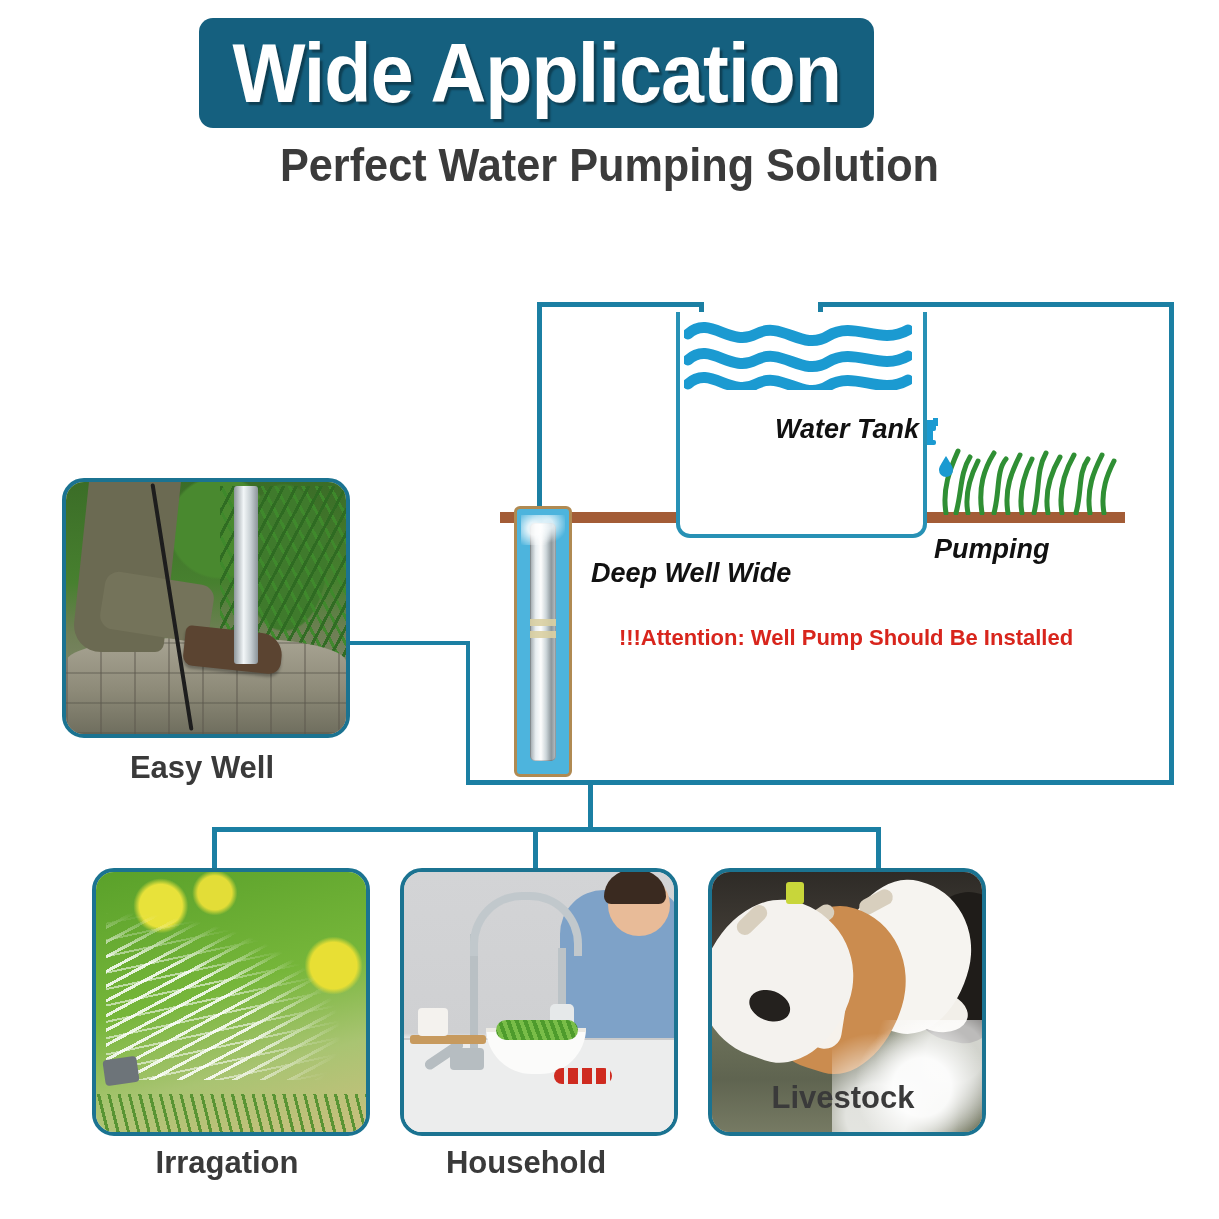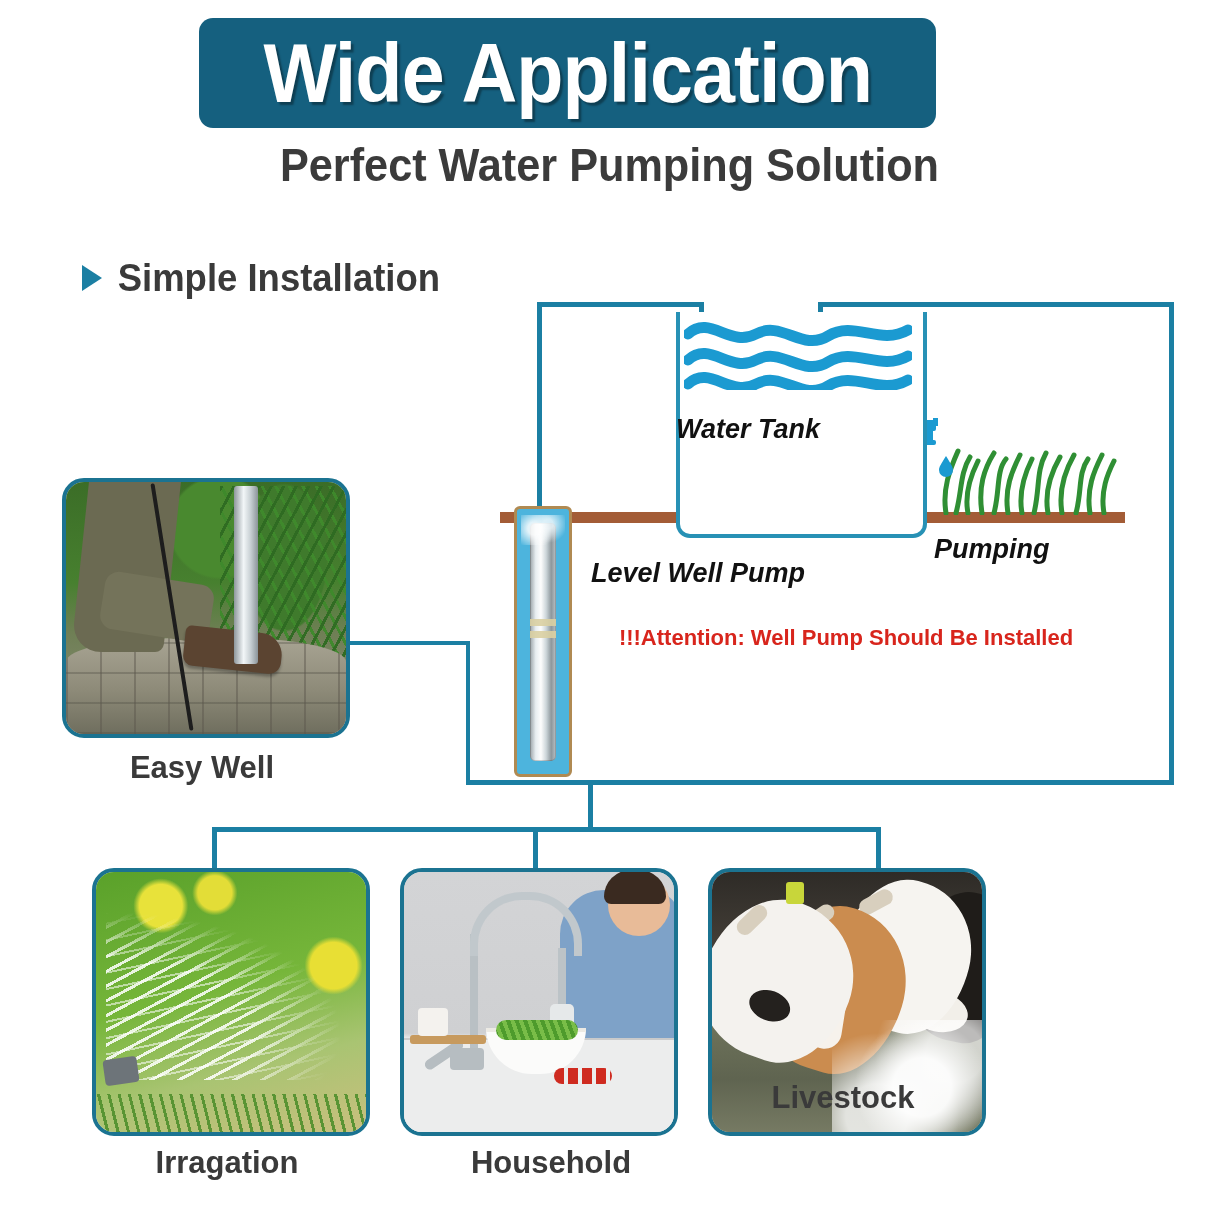"Wide Application" .banner { width: 737px -> 675px }
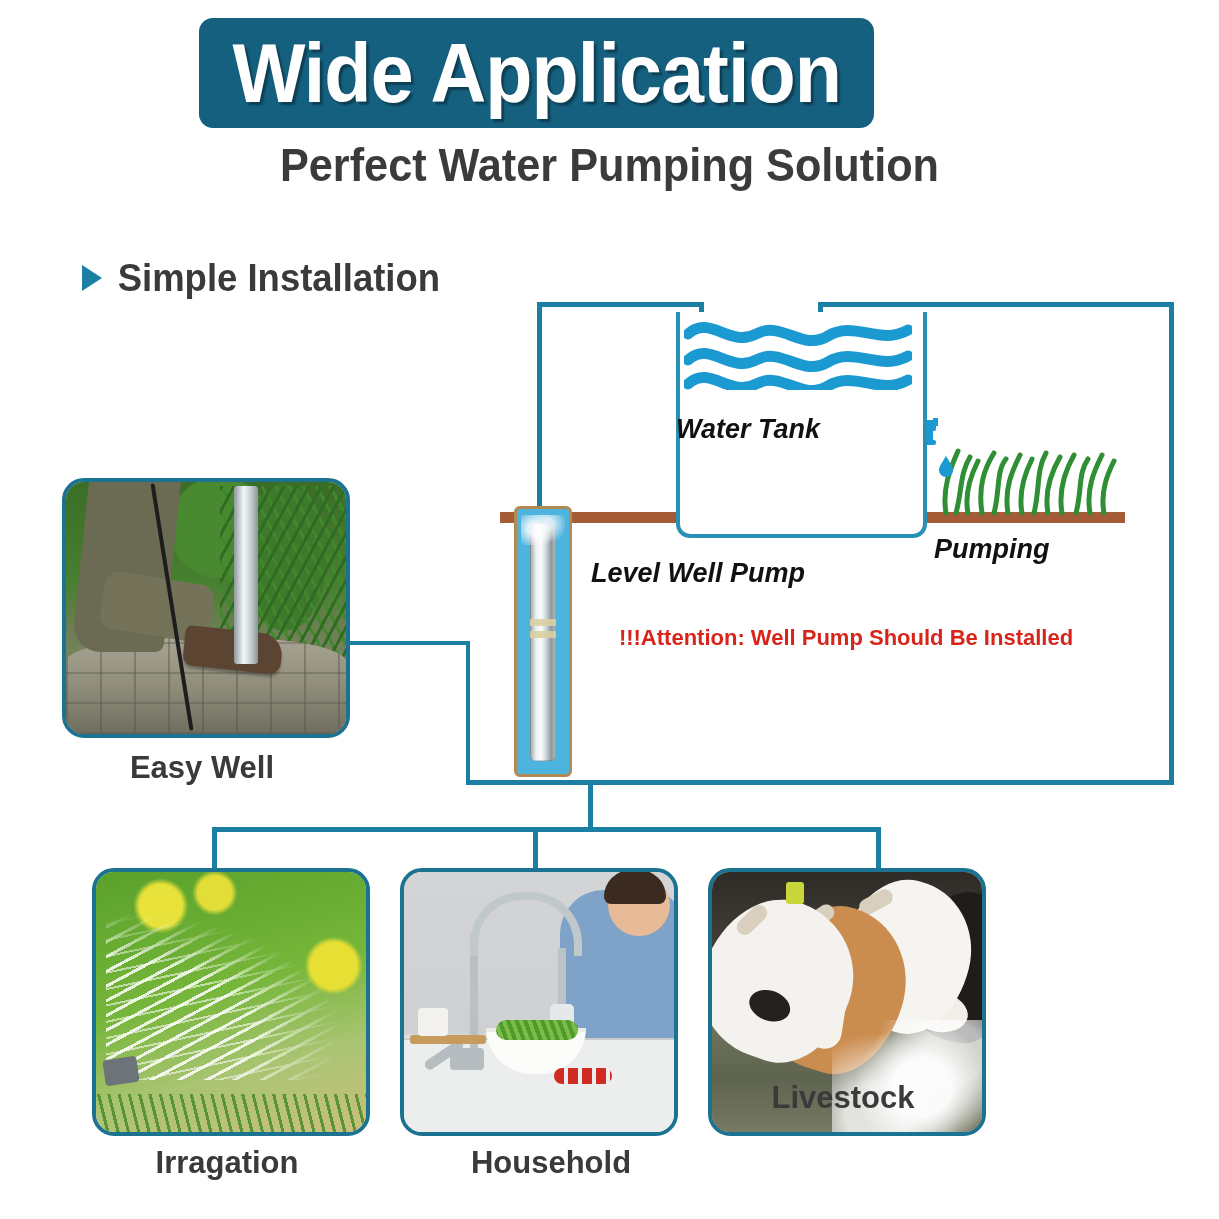"Simple Installation" div.bullet { html: <div> <span></span> <span>Simple Installation</span> </div> -> none }
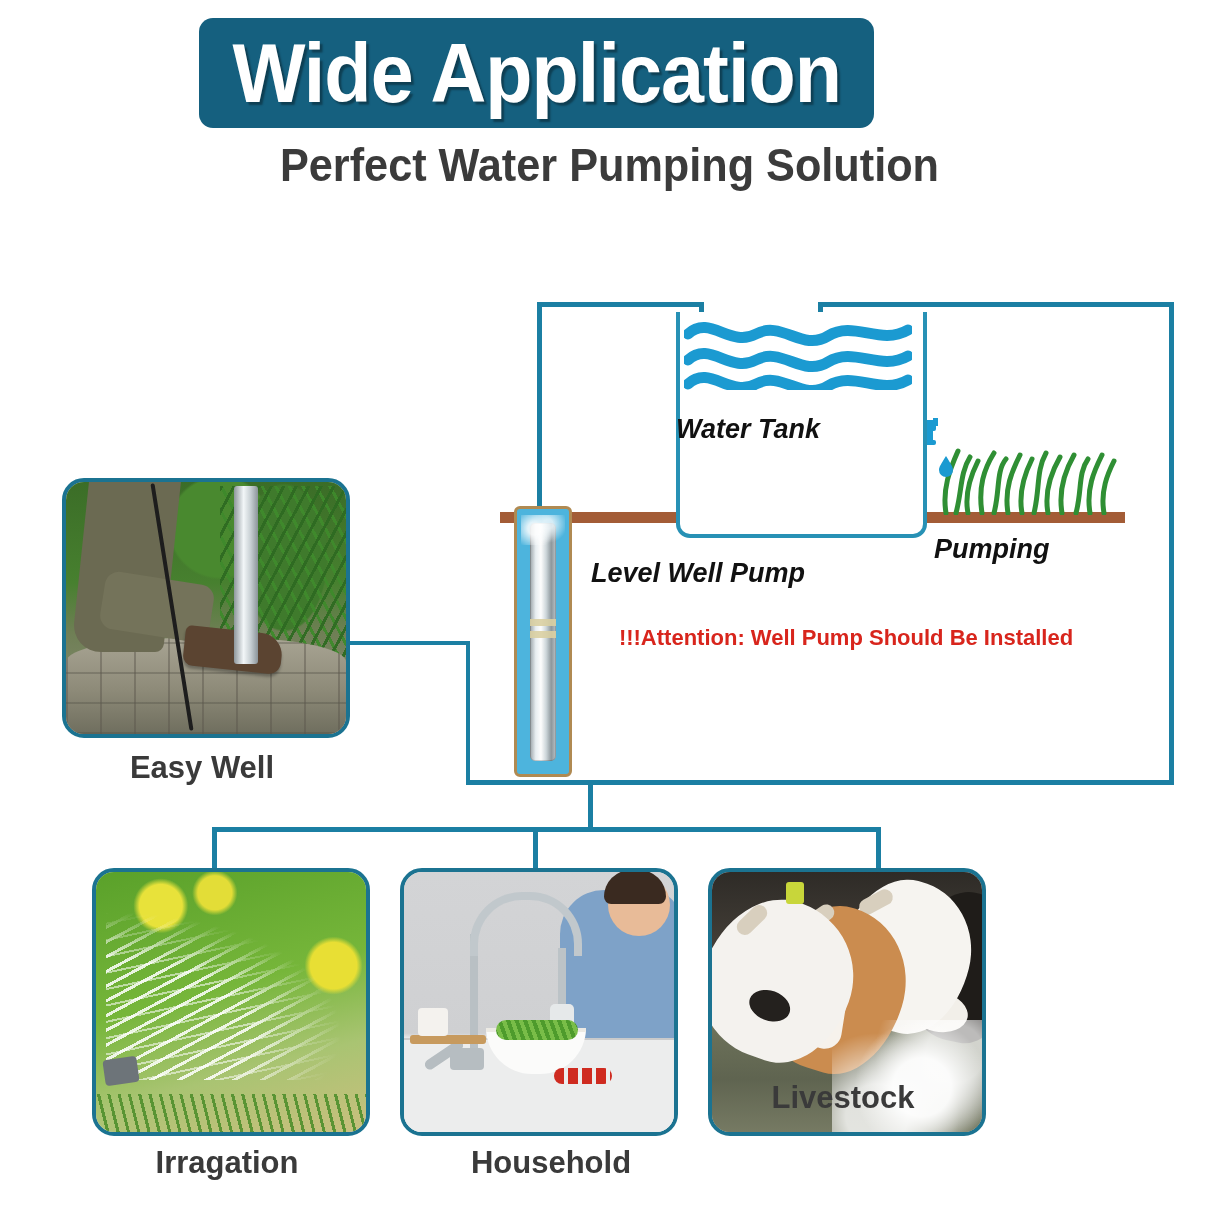"Water Tank" .tank-label { text-align: left -> right }
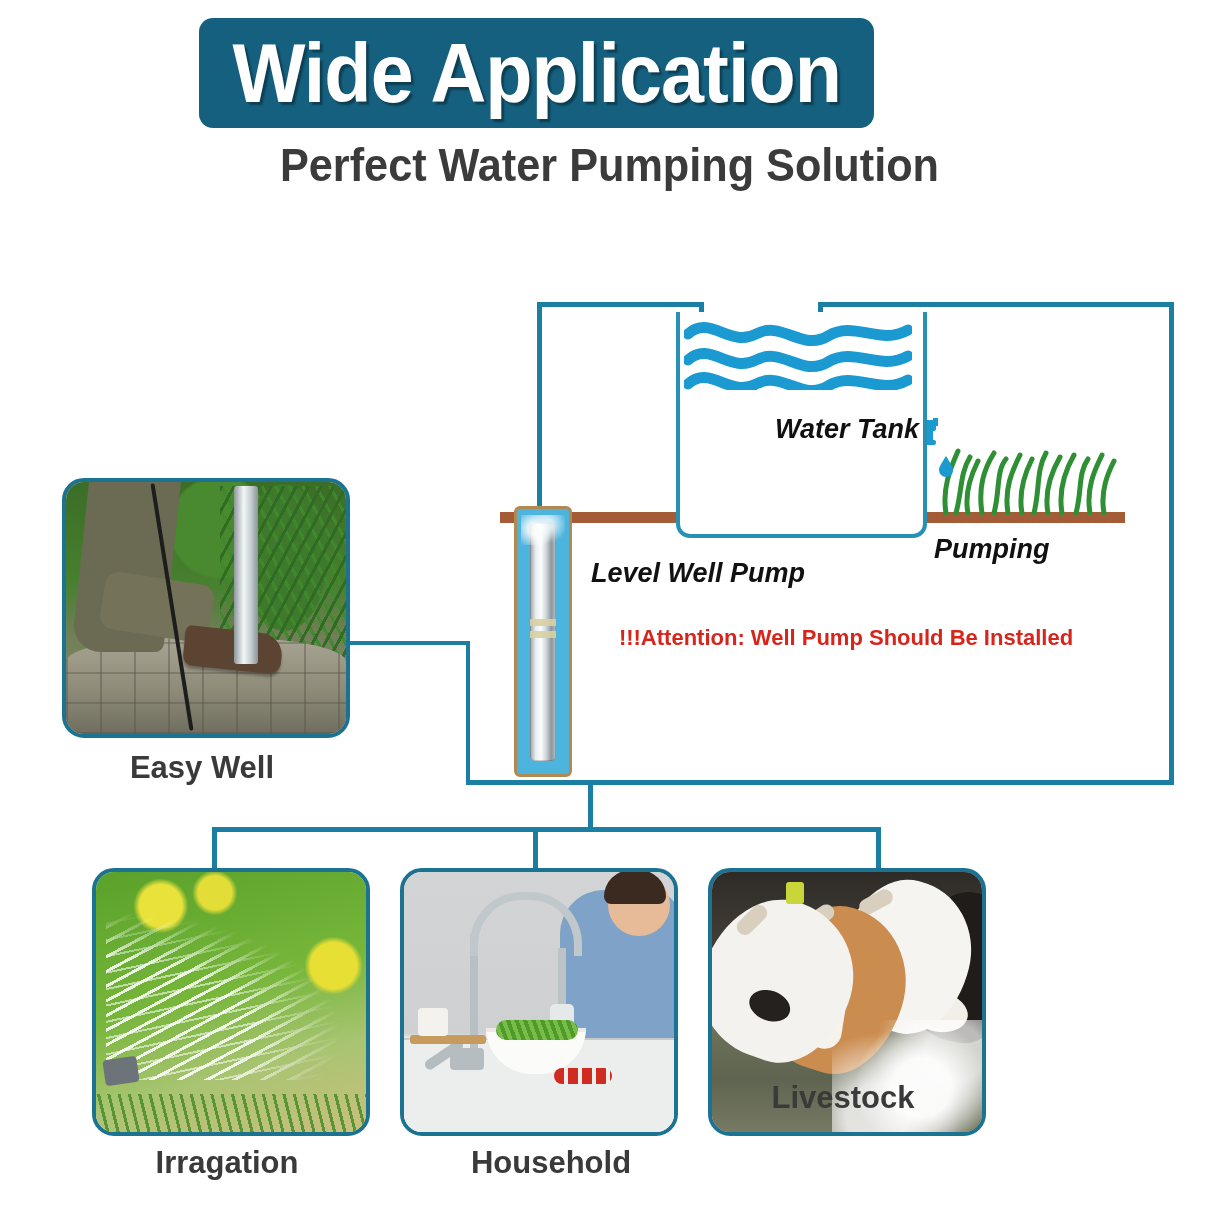"Level Well Pump" div.pumplabel { text: Level Well Pump -> Deep Well Wide }
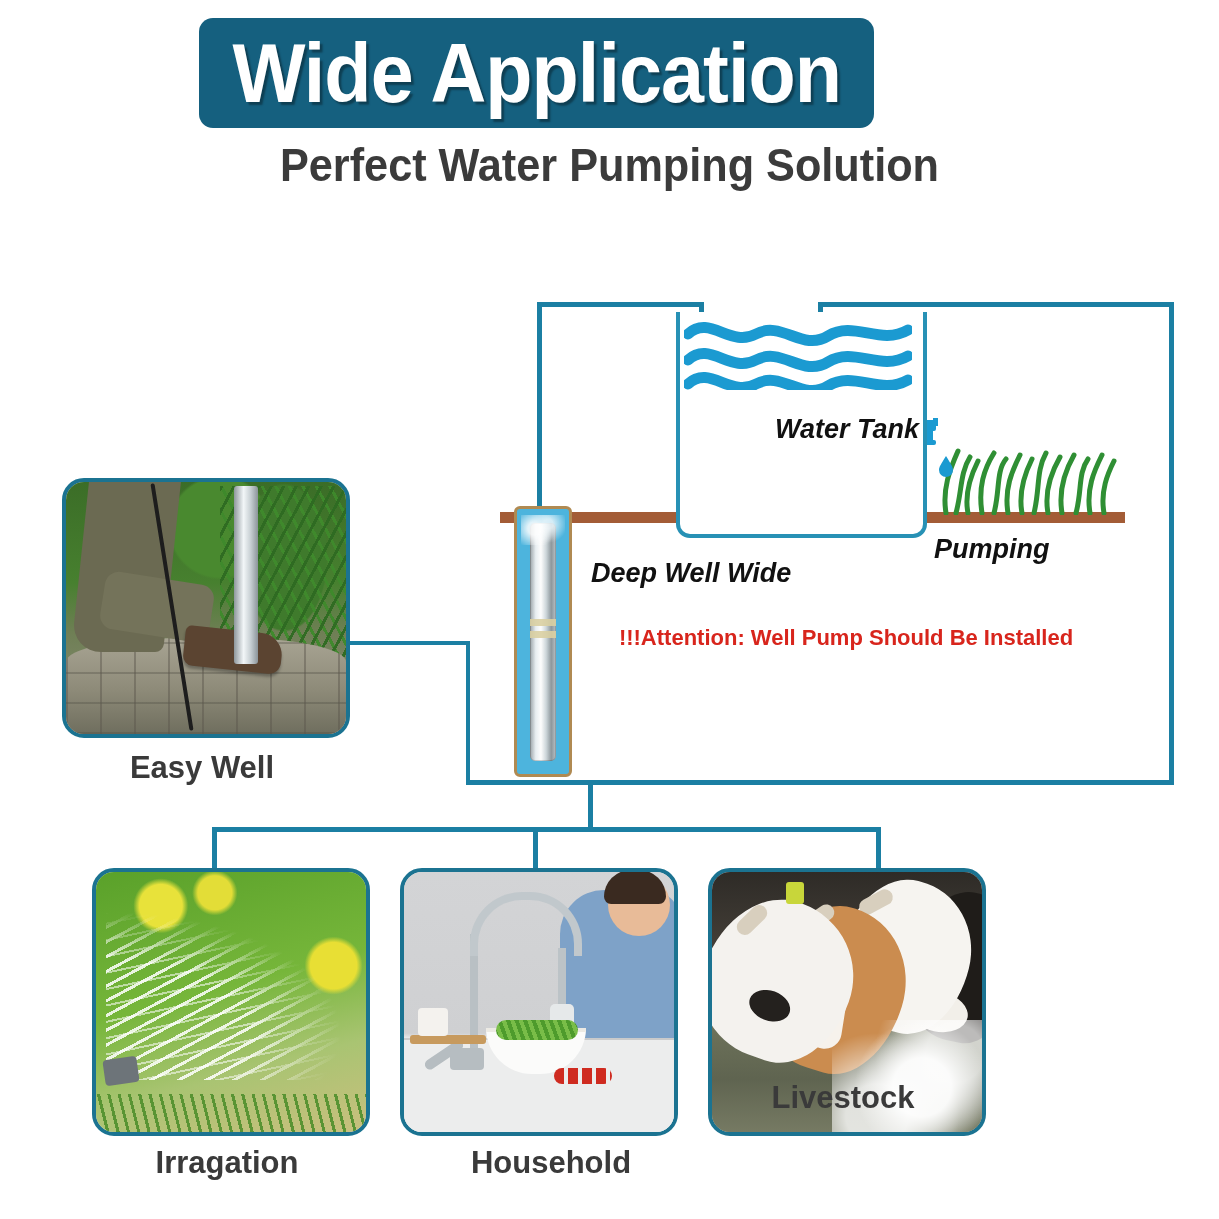"Household" .cap-hh { left: 416px -> 391px }
